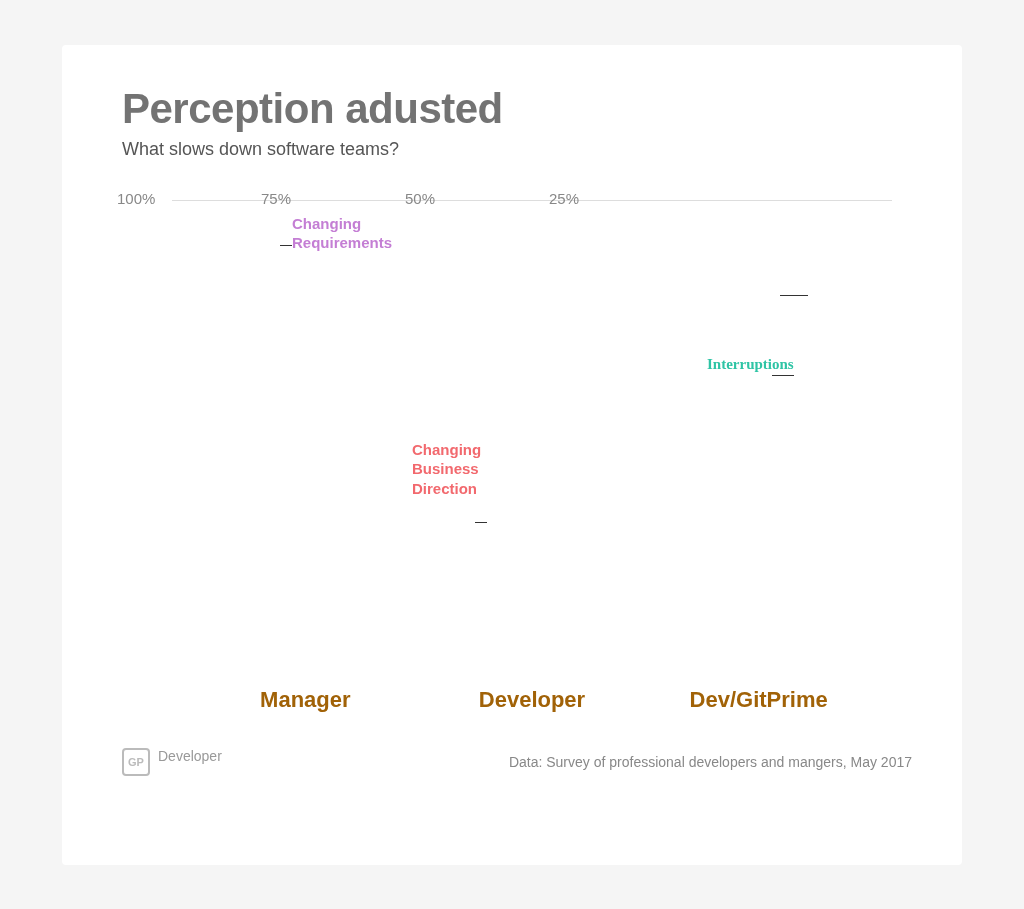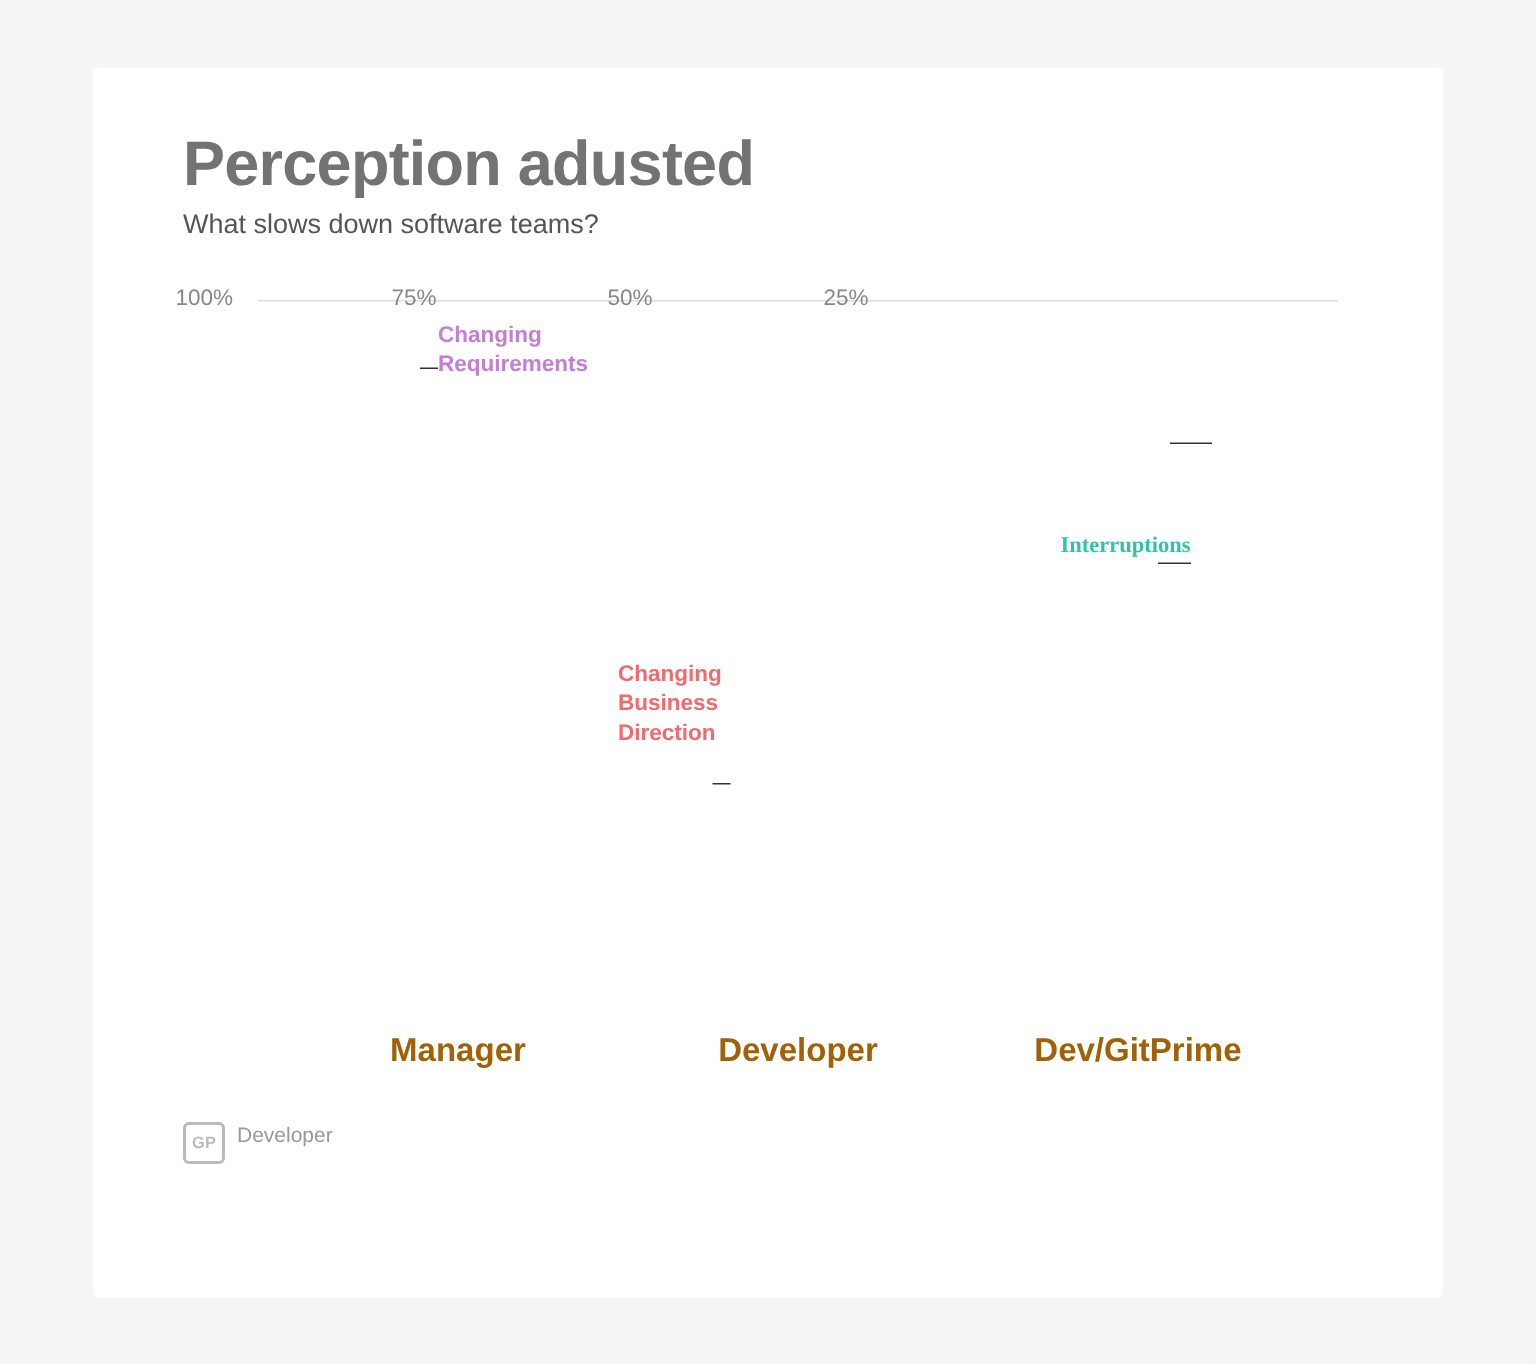"Data: Survey of professional developers" span.footer-note { html: none -> <span>Data: Survey of professional developers and mangers, May 2017</span> }
